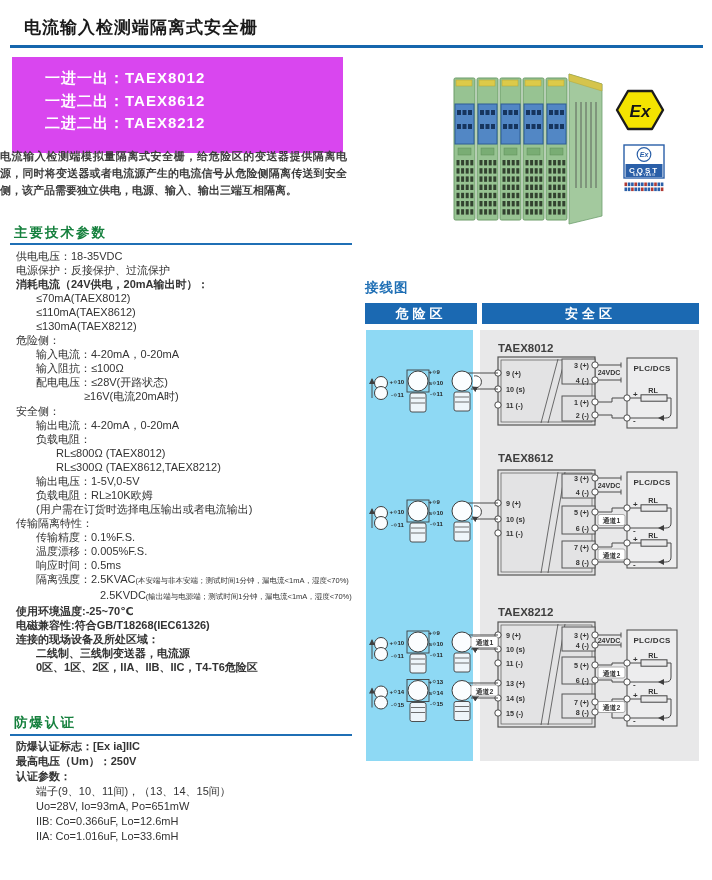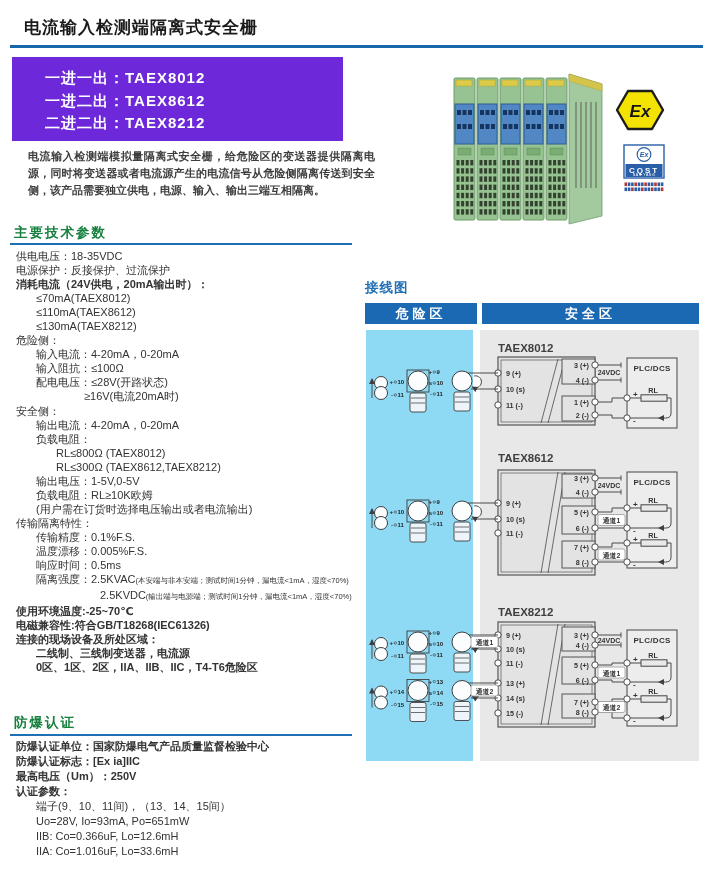"一进一出：TAEX8012" .models-box { background: #6d28d9 -> #d946ef; height: 84px -> 96px }
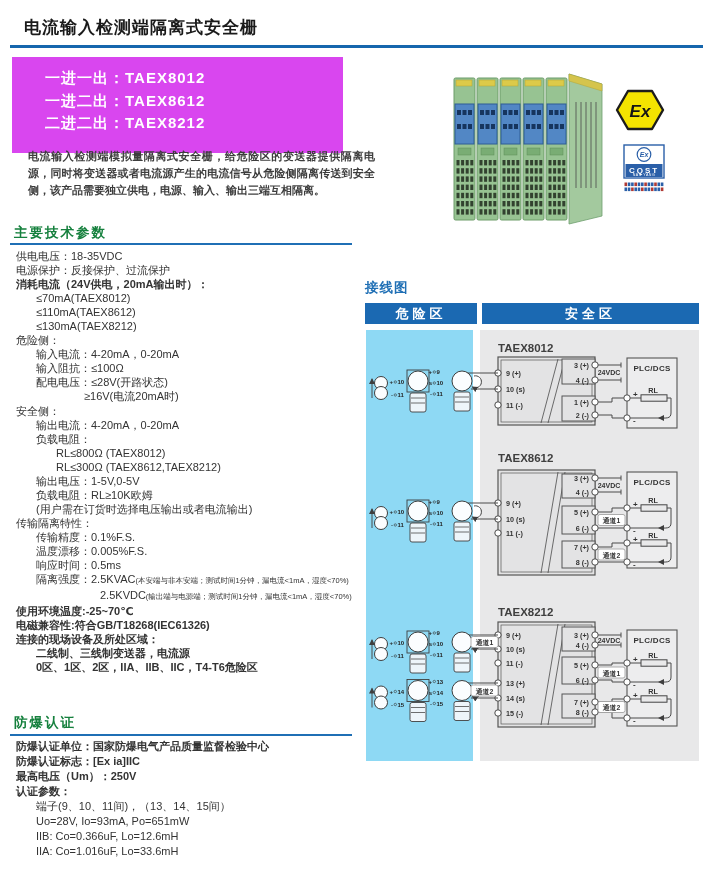"电流输入检测端模拟量隔离式安全栅，给危险区的变送器提供隔离电源，同时将变送器或者" .intro { left: 28px -> 0 }
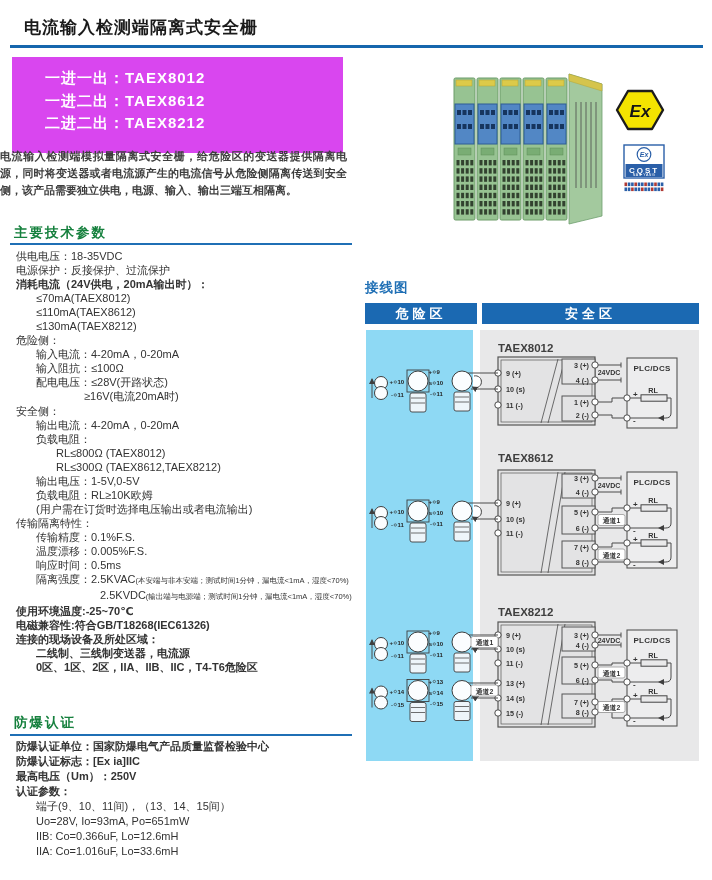"防爆认证单位：国家防爆电气产品质量监督检验中心" div.spec-line { html: <div><span>防爆认证单位：国家防爆电气产品质量监督检验中心</span></div> -> none }
